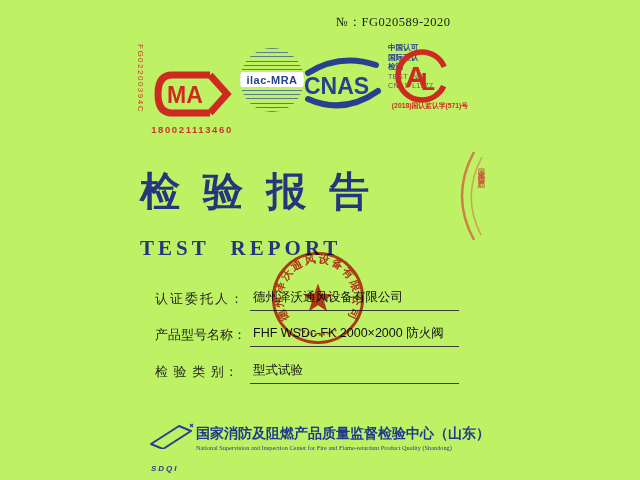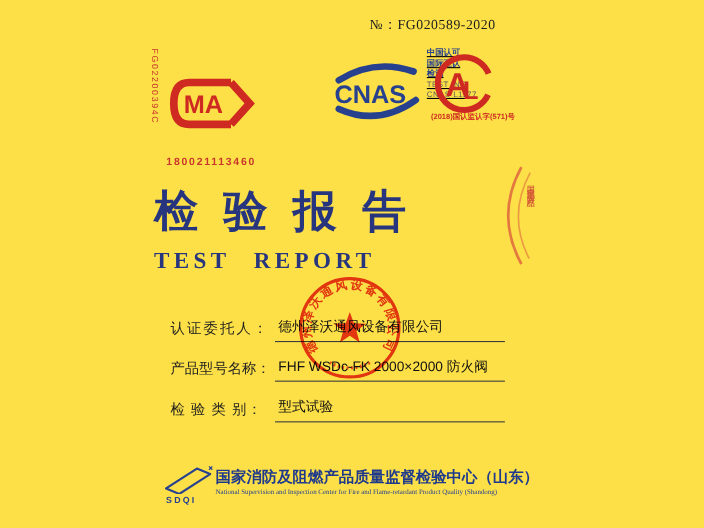"№：FG020589-2020" #page { background: #fde047 -> #bef264 }
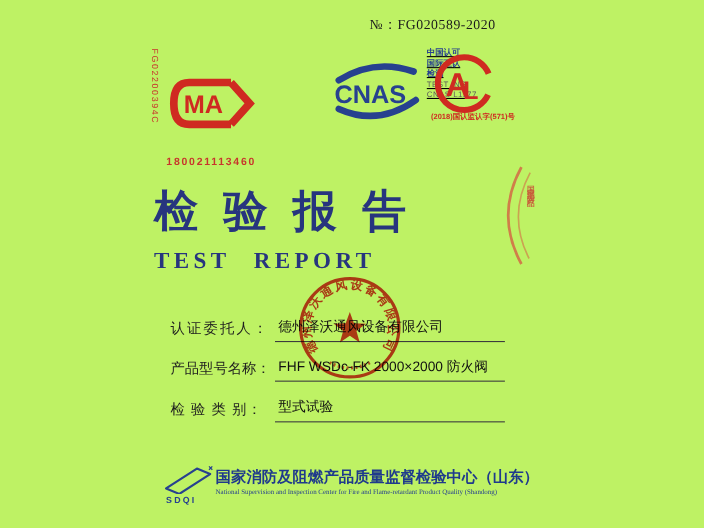"中国认可" .cnas-caption { text-decoration: underline -> none }
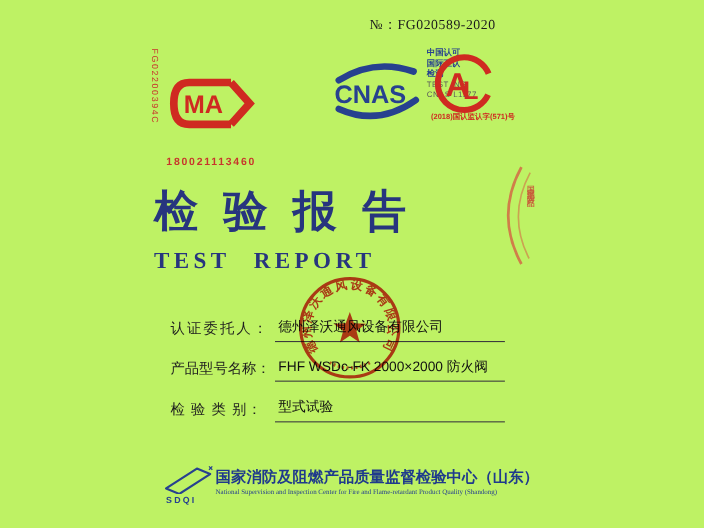"ilac-MRA" div.ilac { html: none -> <div> <div>ilac-MRA</div> </div> }
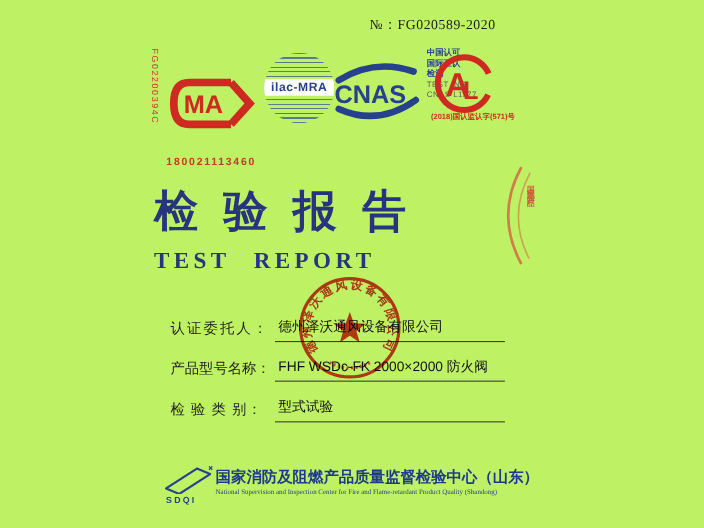"180021113460" .cma-num { margin-top: 18px -> 1px }
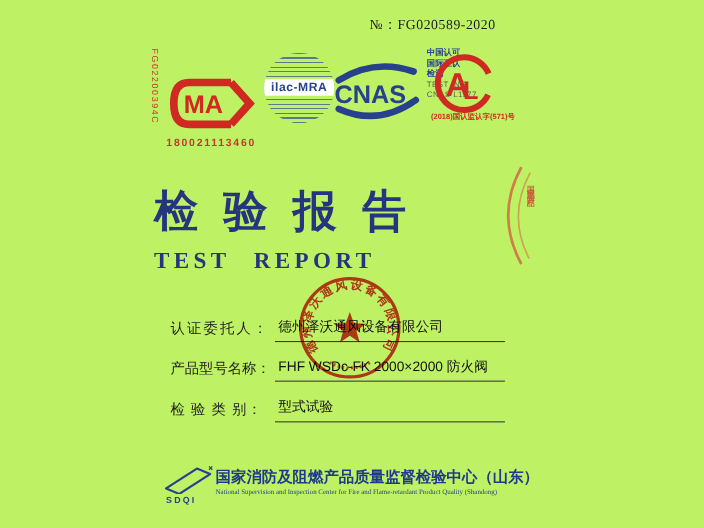"TEST REPORT" .title-en { margin-top: 6px -> 17px }
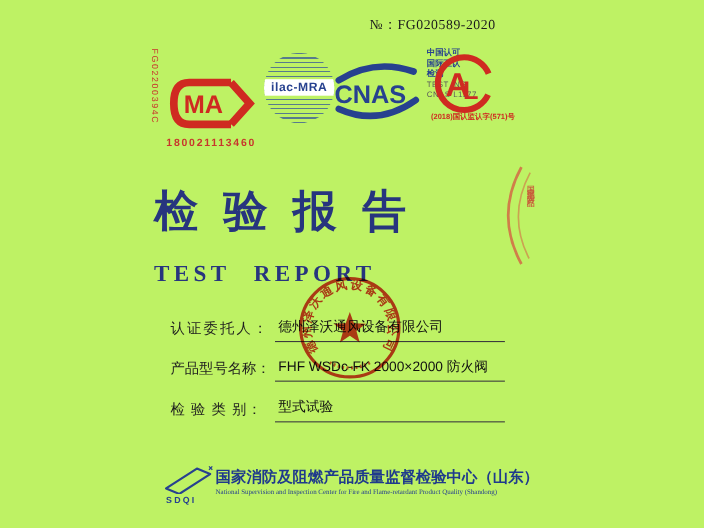"SDQI" .sdqi-text { font-style: none -> italic; top: 31px -> 45px }
